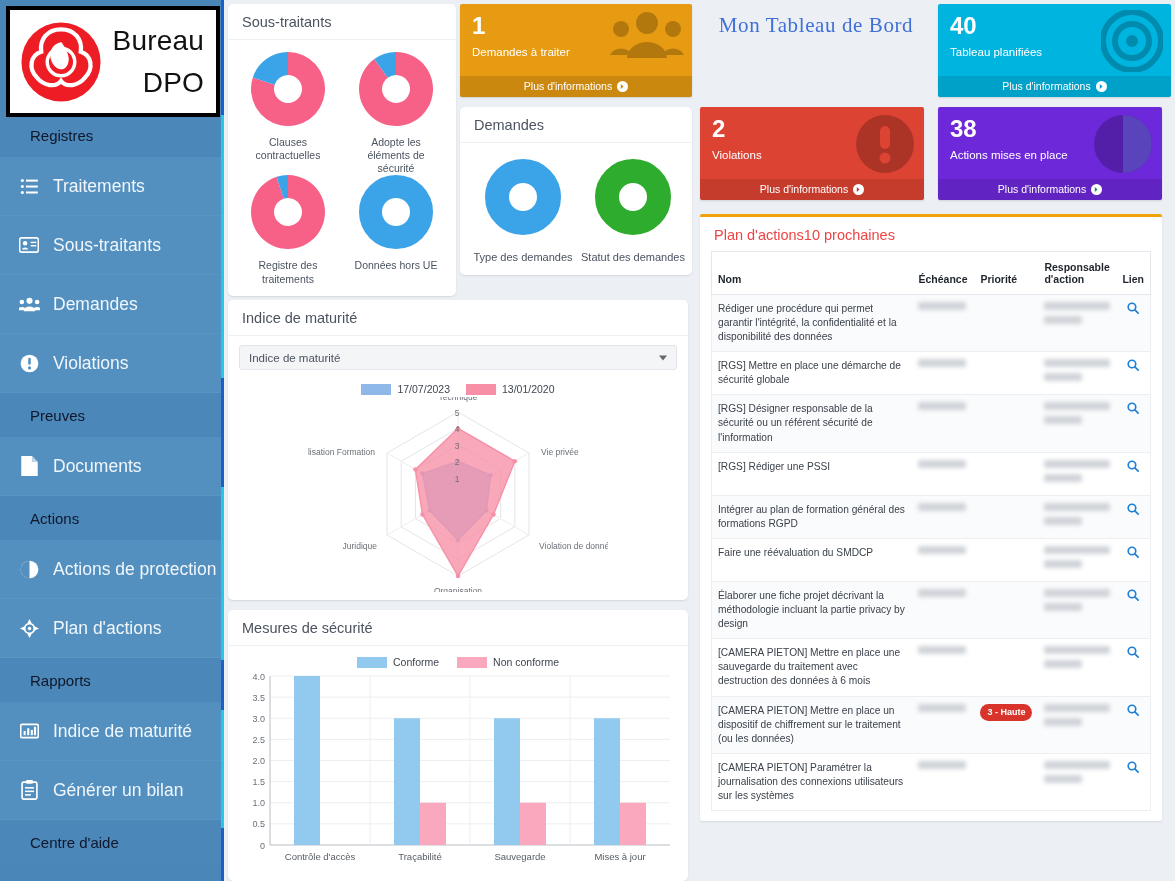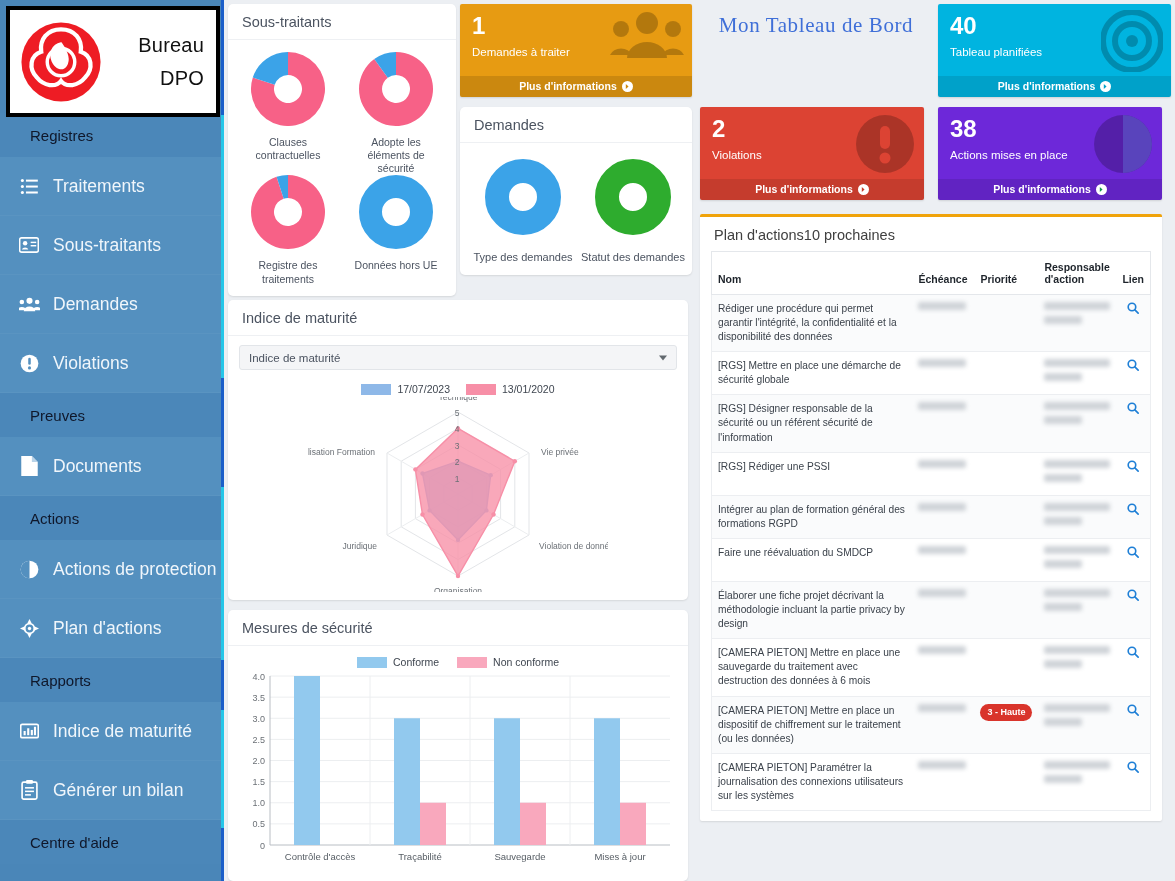"Bureau" .logo-text span { font-size: 20px -> 28px }
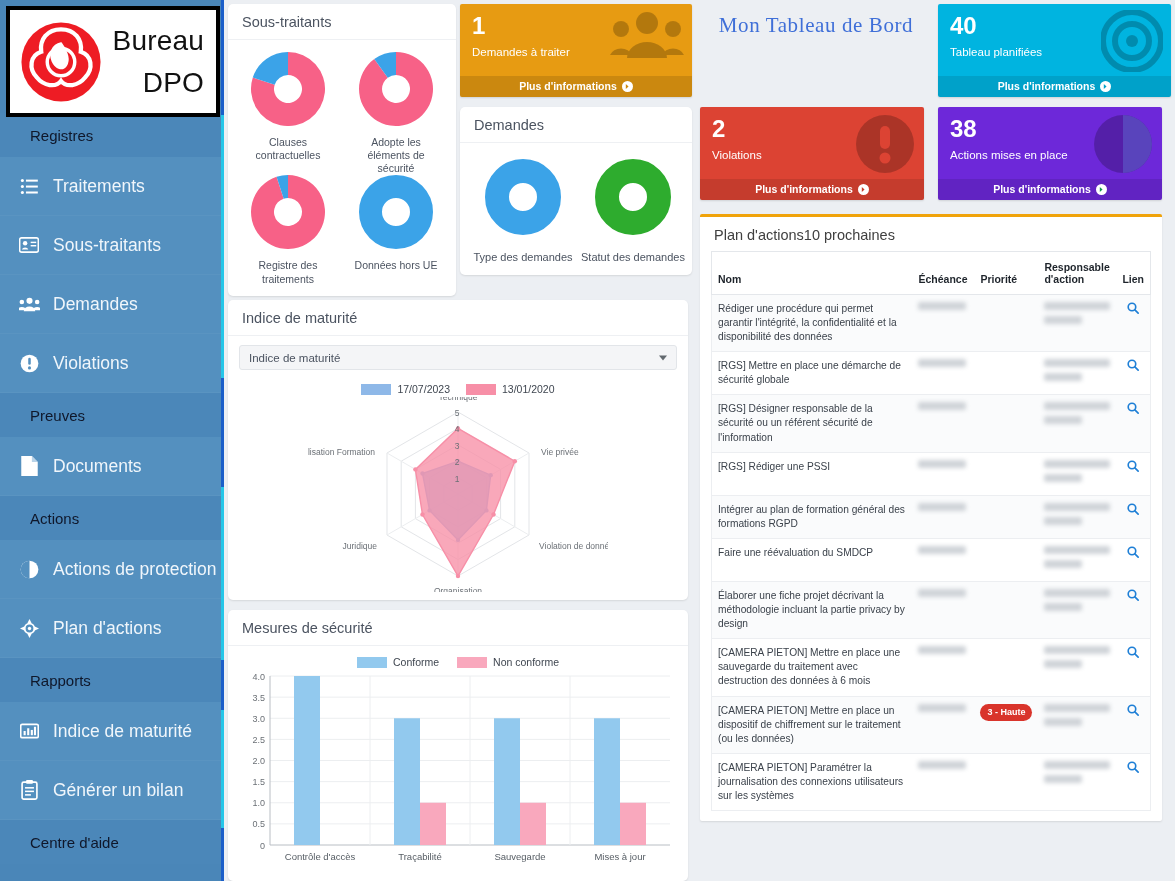"Plus d'informations" .kpi-foot { font-weight: bold -> none }
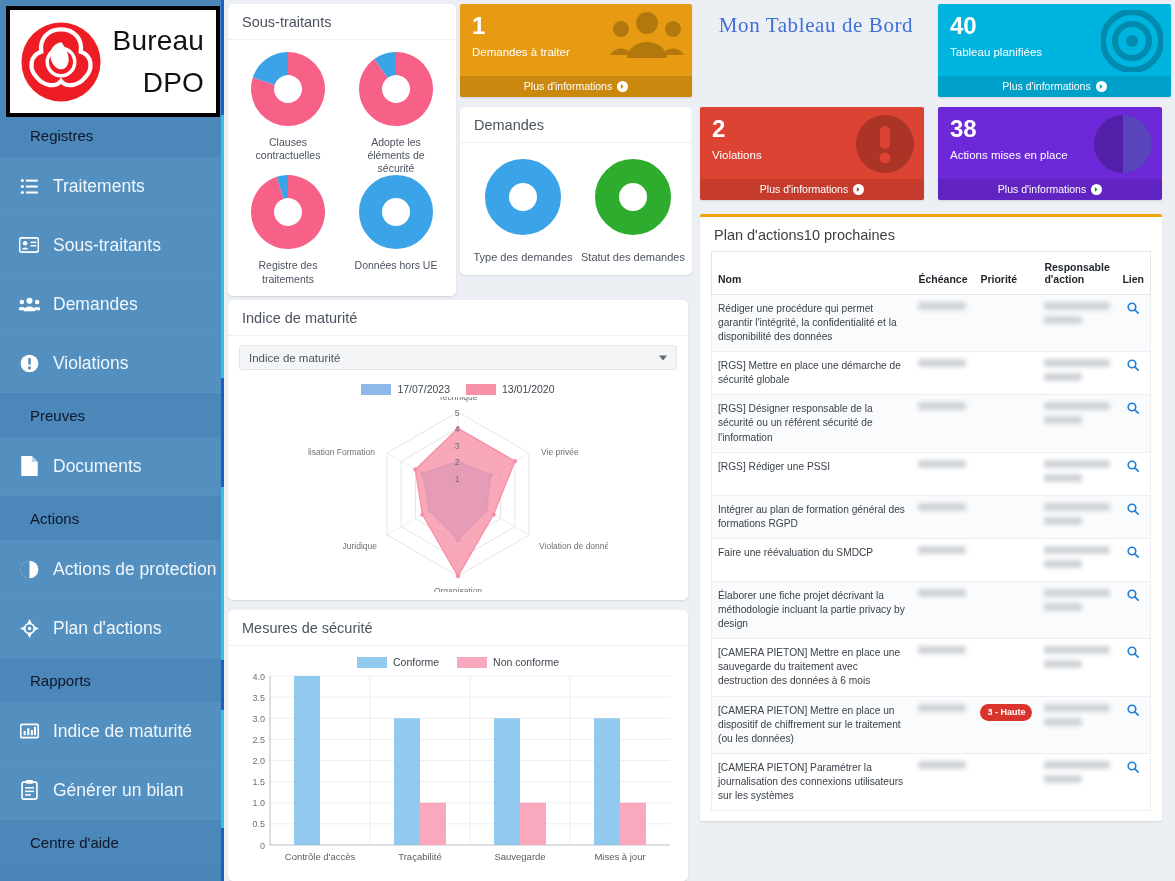"Plan d'actions10 prochaines" .plan-title { color: #404040 -> #ef4444 }
